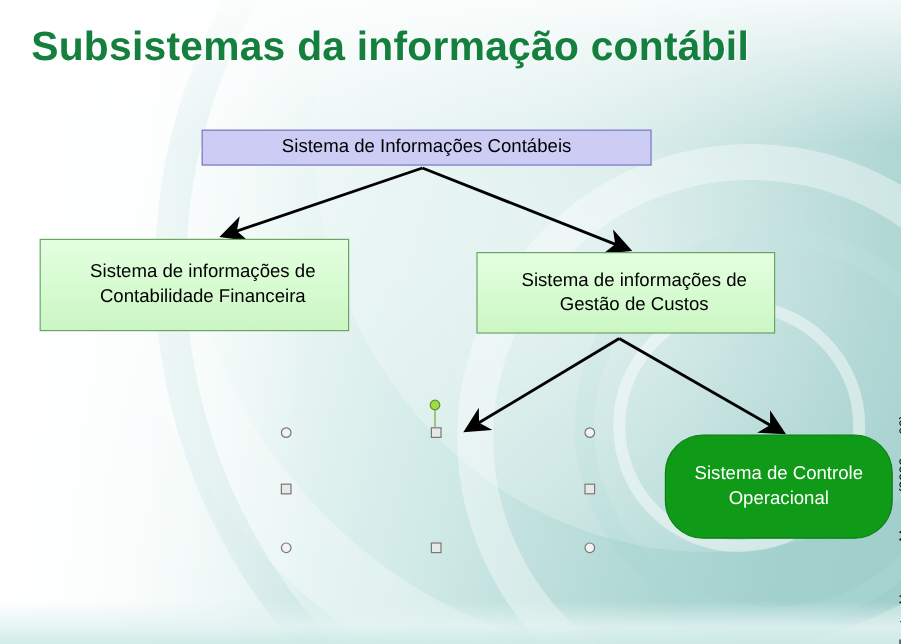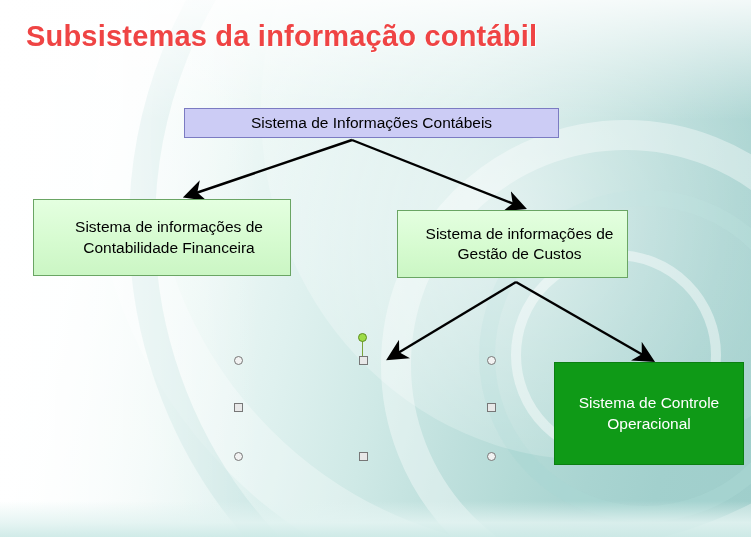"Subsistemas da informação contábil" .title { color: #ef4444 -> #15803d; font-size: 29px -> 34px }
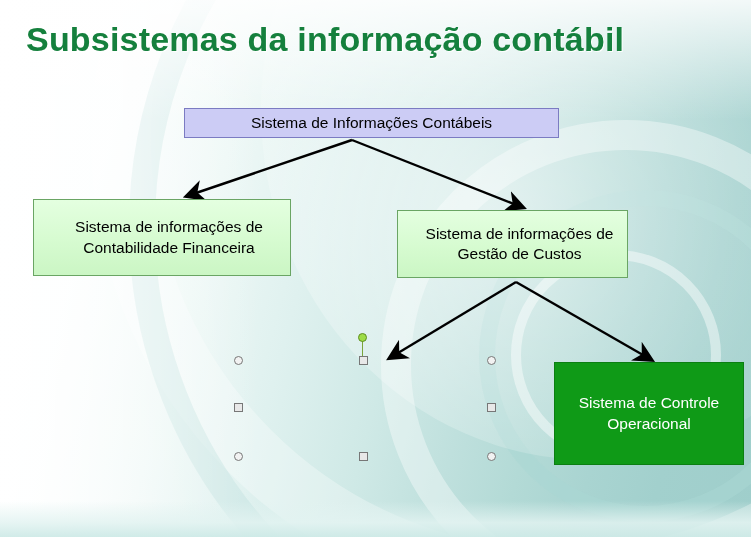"Sistema de Informações Contábeis" #box-sic { left: 184px -> 168px }
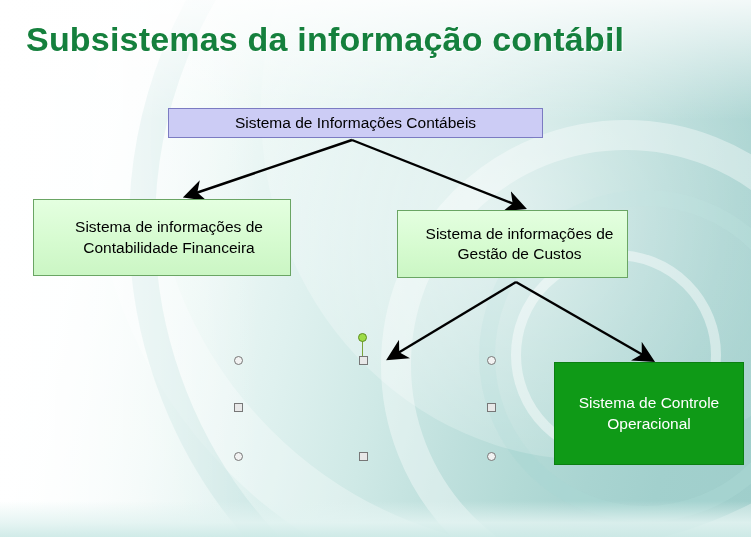"Sistema de informações de Gestão" #box-ges { width: 231px -> 249px }
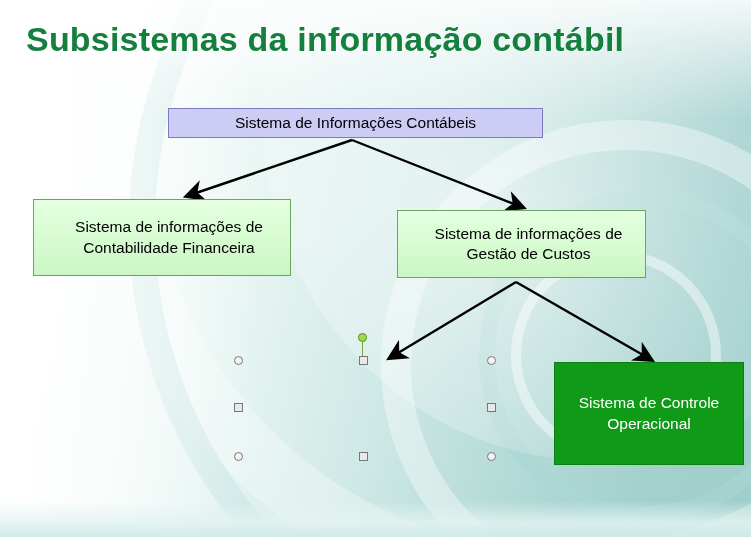"Sistema de Controle Operacional" #box-ope { border-radius: none -> 32px; height: 103px -> 87px }
